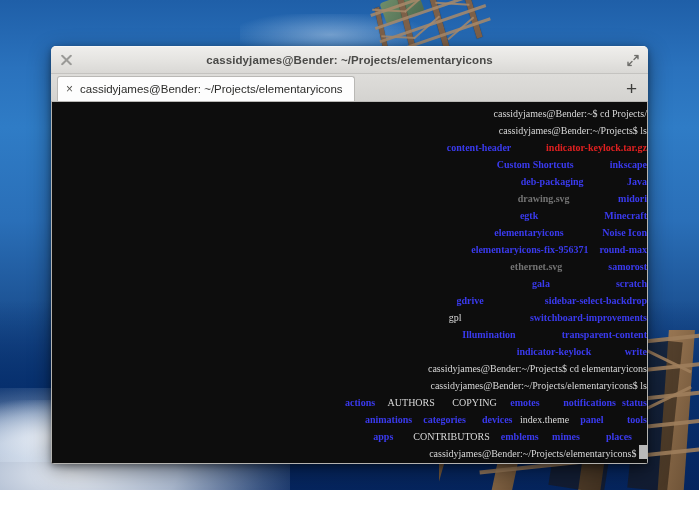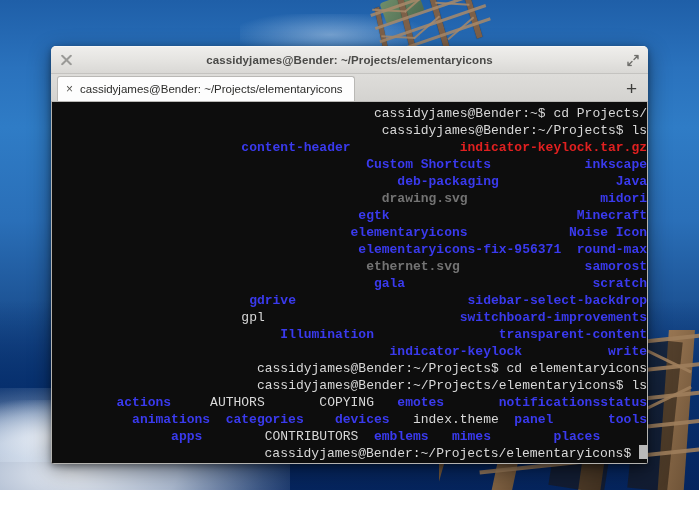"cassidyjames@Bender:~$ cd Projects/" #term-screen { font-family: Liberation Mono, monospace -> Liberation Serif, serif; font-size: 13px -> 10px }
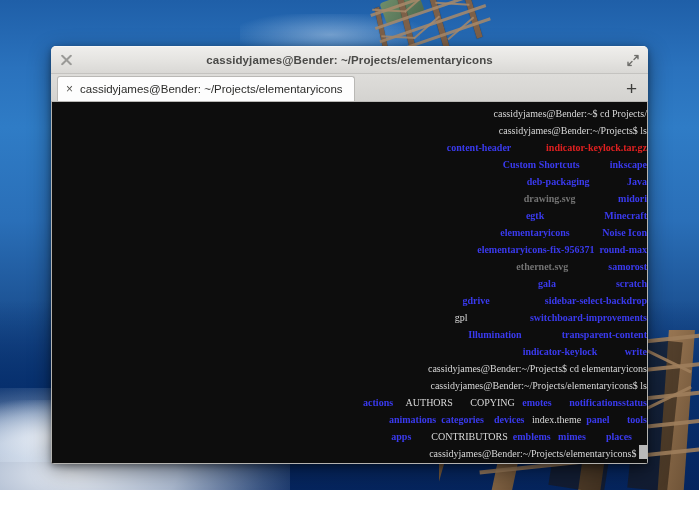"content-header" .c-dir { margin-left: none -> 6px }
